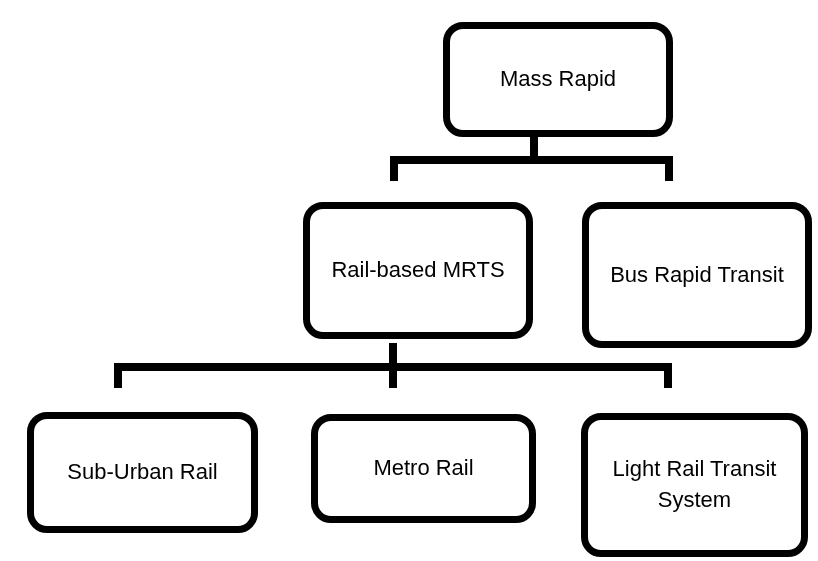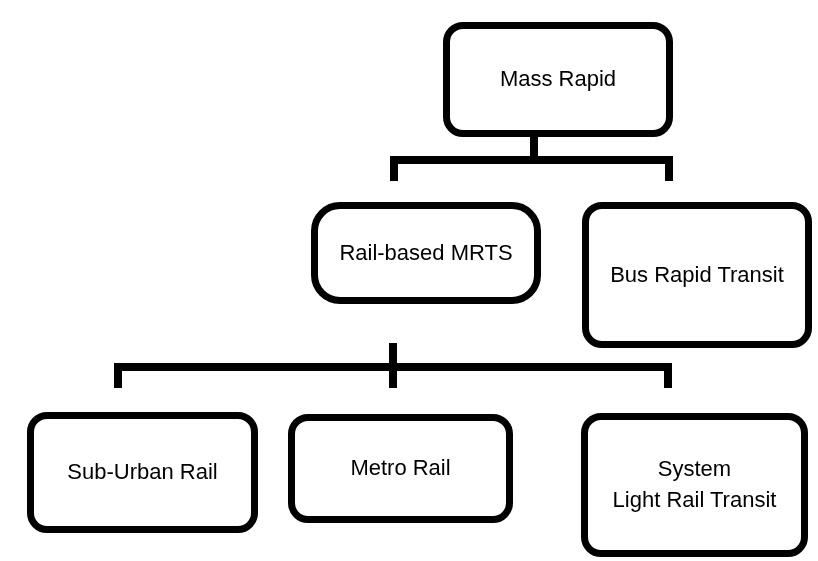"Rail-based MRTS" #node-rail { border-radius: 29px -> none; height: 102px -> 137px; left: 311px -> 303px }
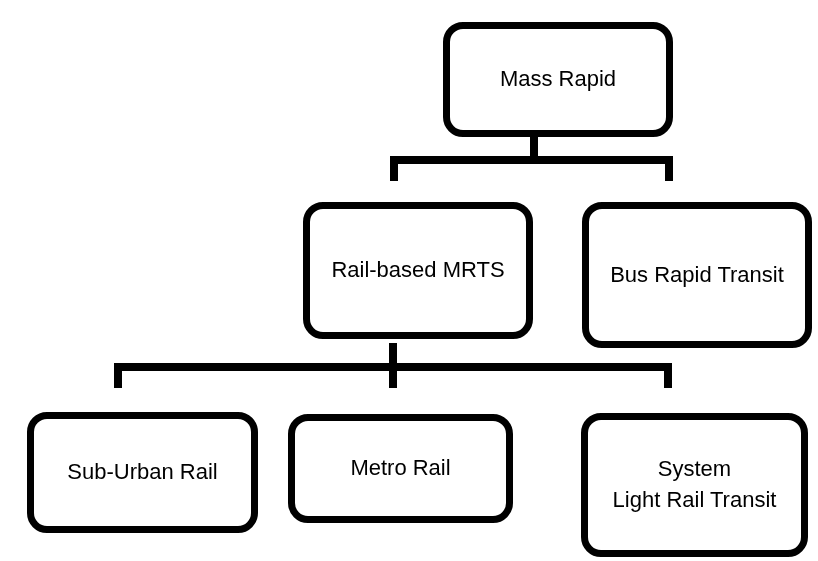"Metro Rail" #node-metro { left: 288px -> 311px }
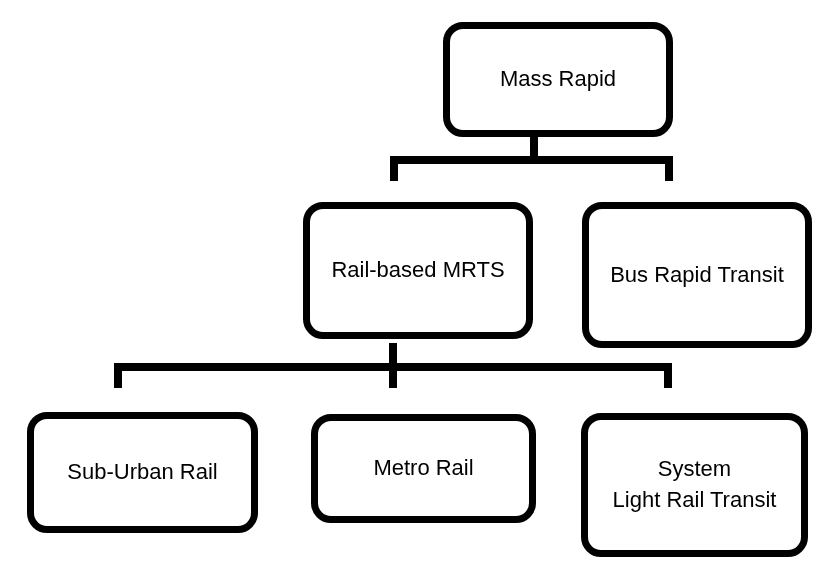"System" span.nline { order: before "Light Rail Transit" -> after "Light Rail Transit" }
